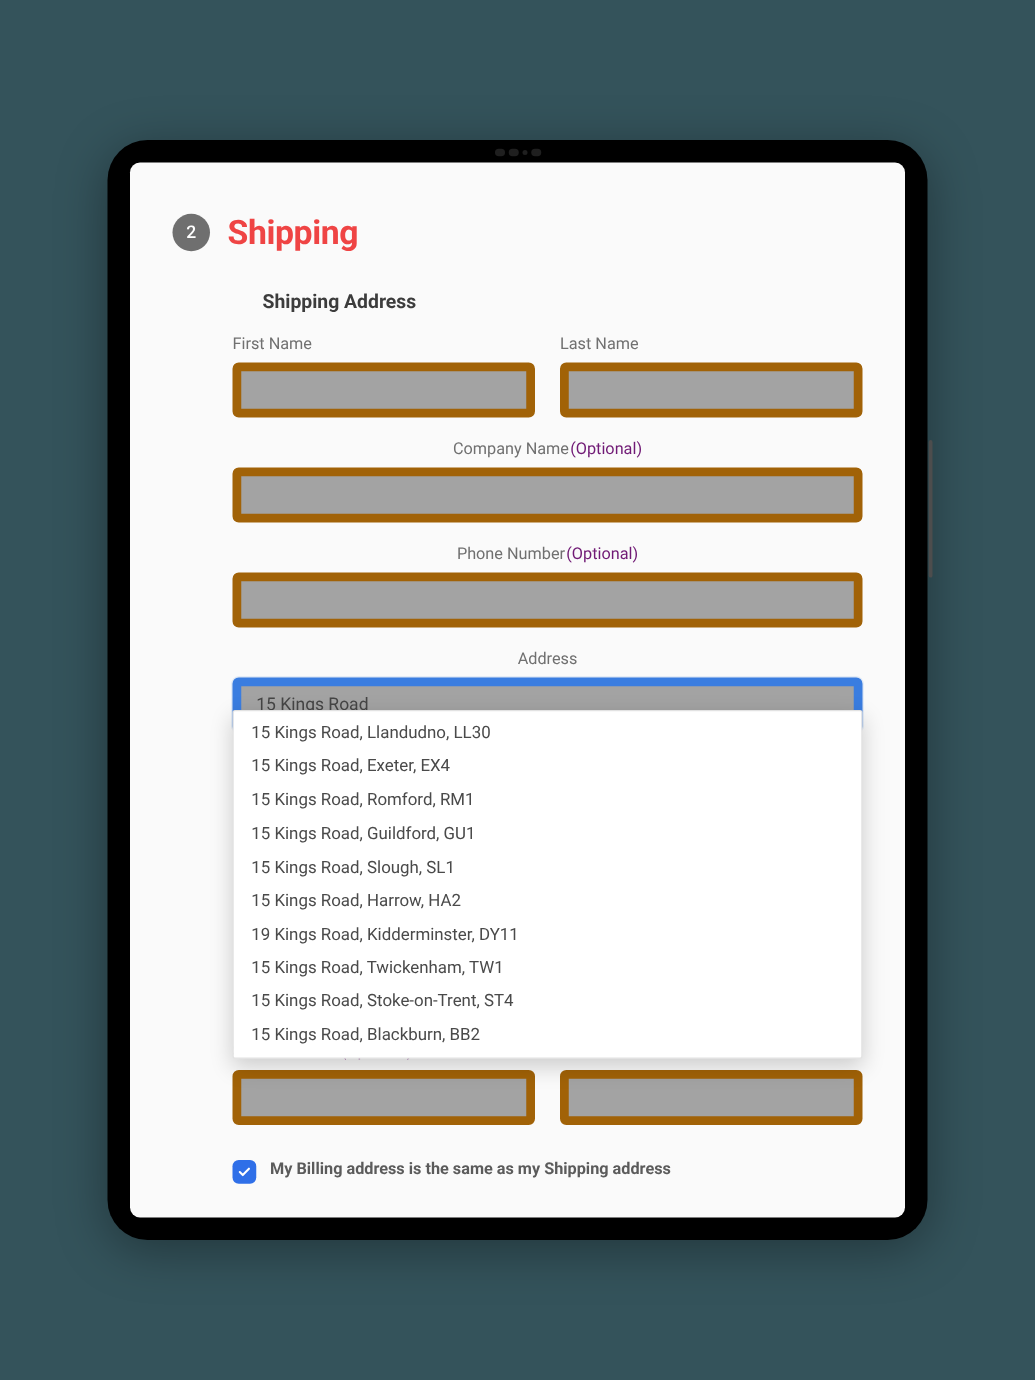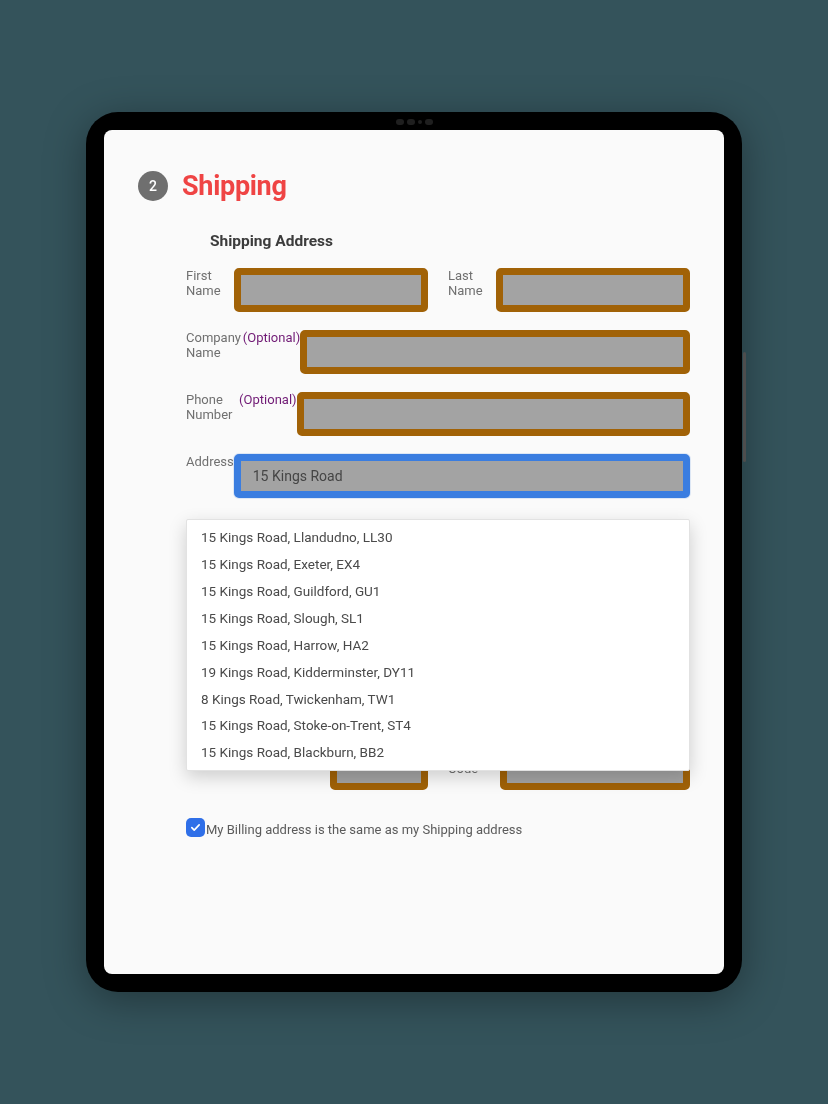"First Name" .field { flex-direction: row -> column }
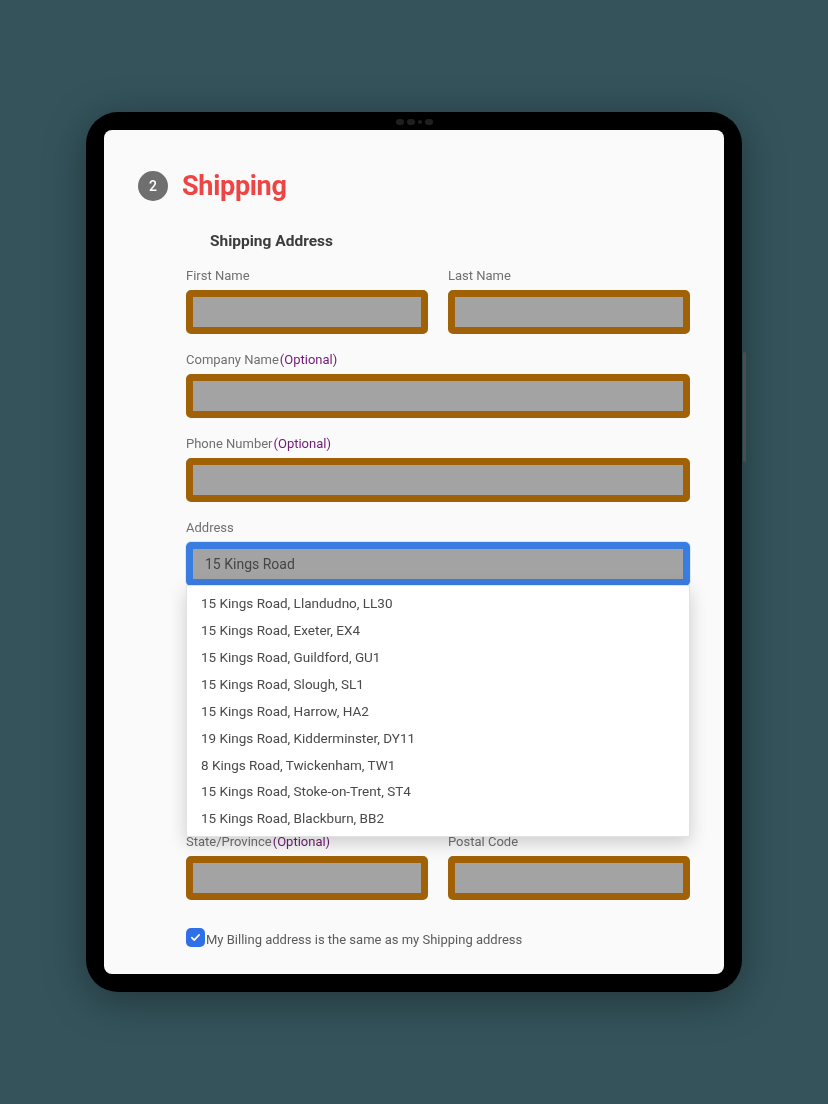"Company Name" .field-full { align-items: none -> center }
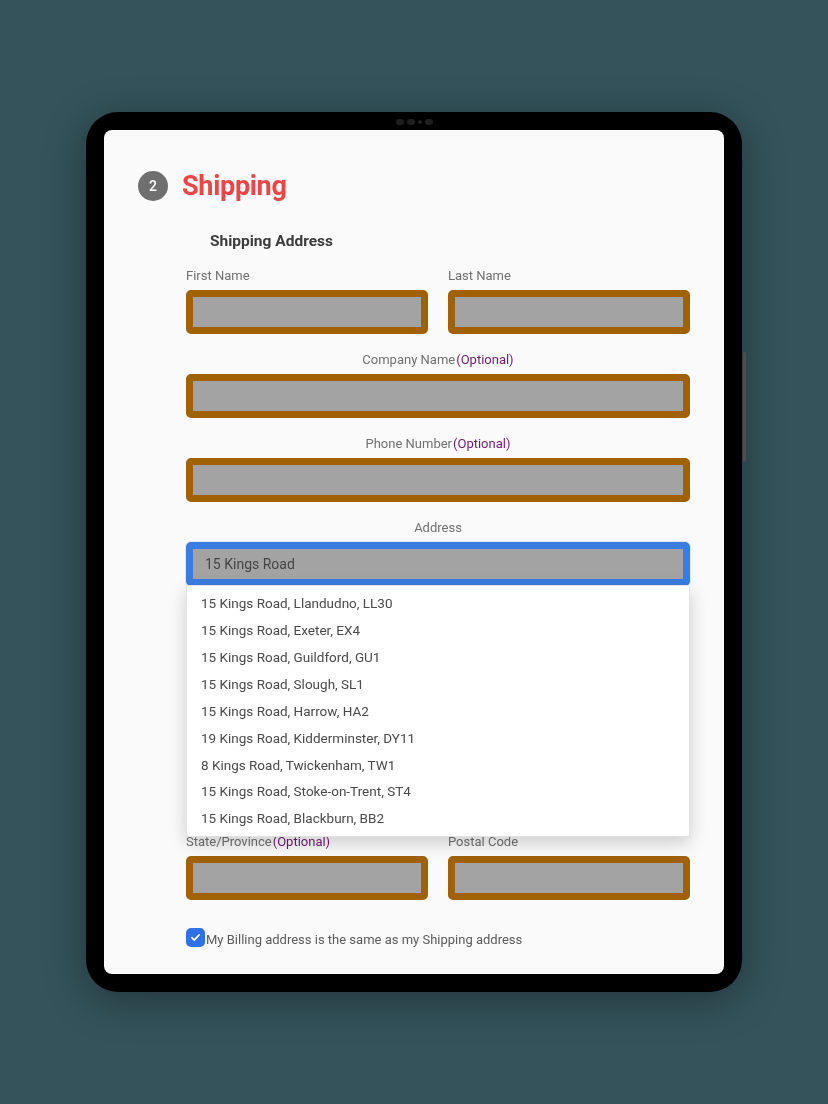"15 Kings Road, Llandudno, LL30" .autocomplete { top: 65px -> 48px }
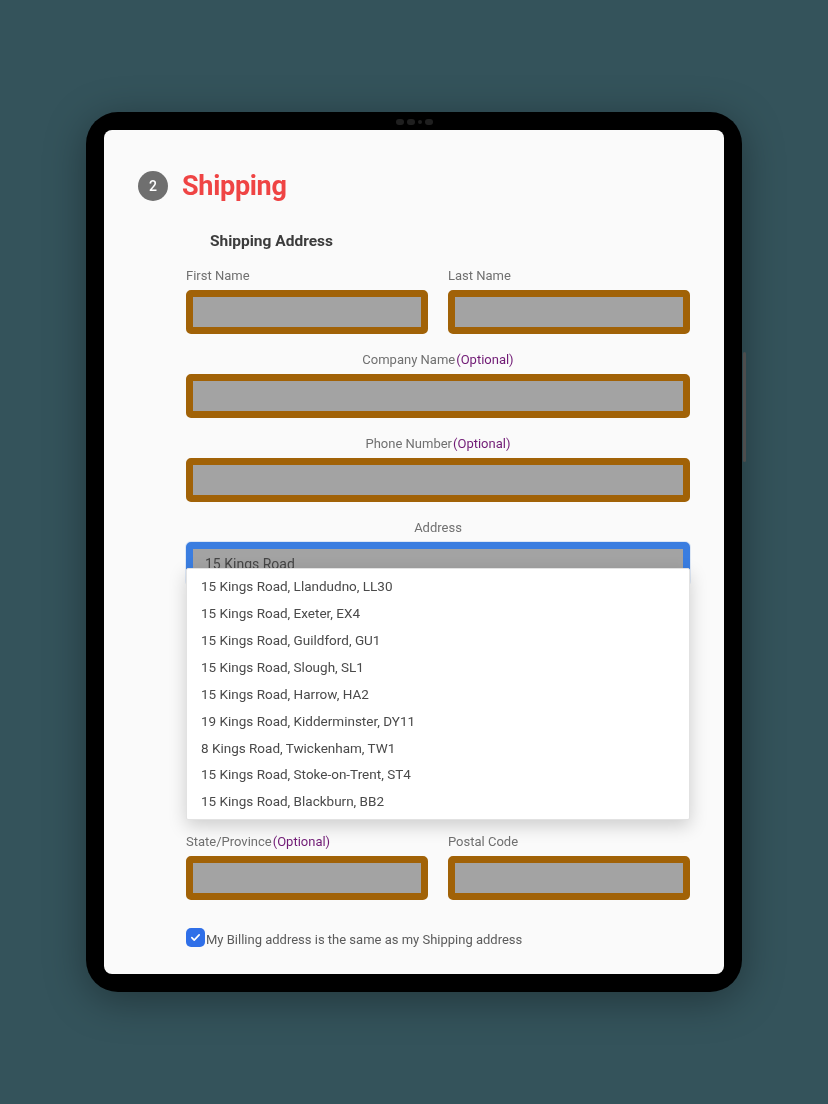"15 Kings Road, Romford, RM1" div.ac-item { html: none -> <div>15 Kings Road, Romford, RM1</div> }
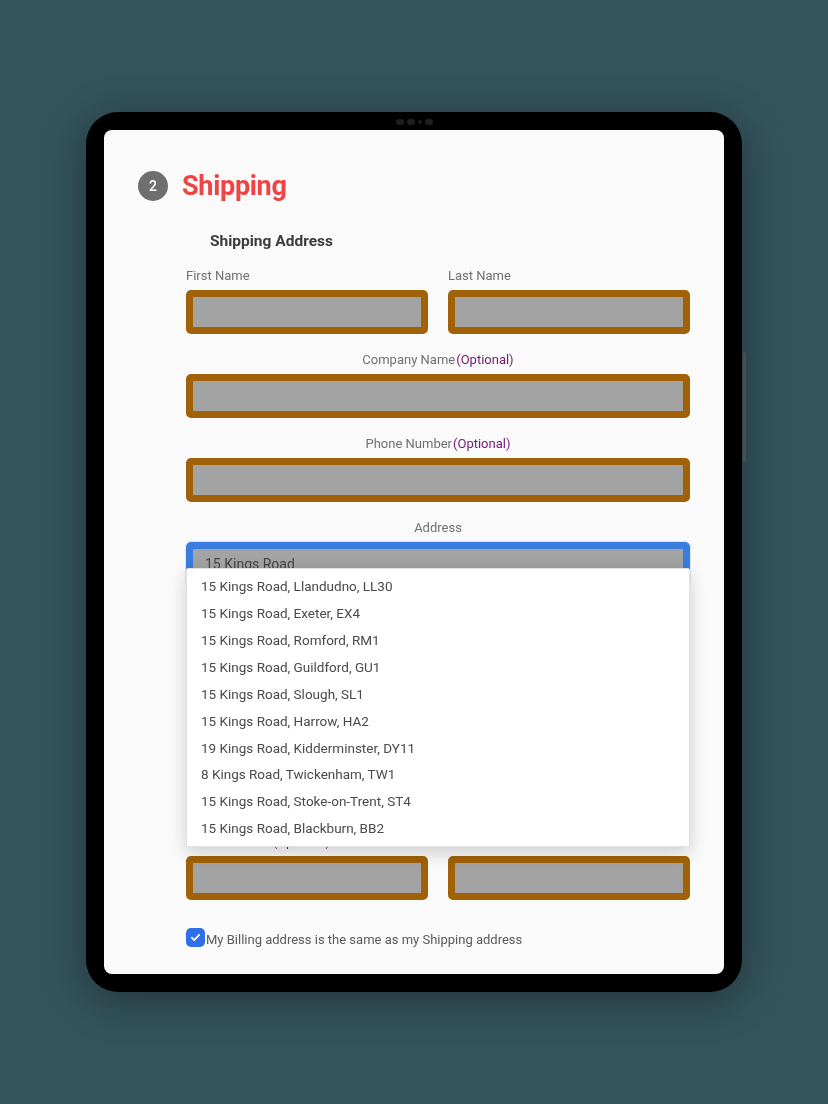"8 Kings Road, Twickenham, TW1" div.ac-item { text: 8 -> 15 }
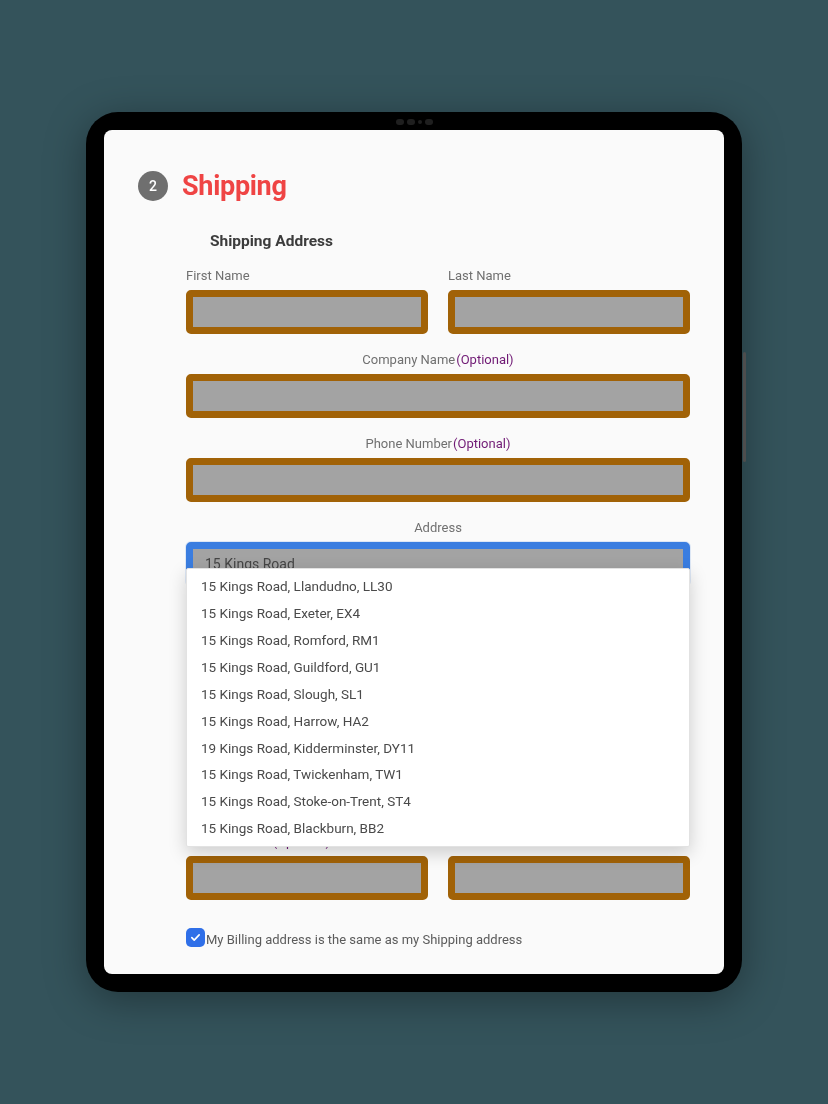"My Billing address is the" .checkbox-row { align-items: flex-end -> flex-start; font-weight: none -> bold; gap: 1px -> 11px }
